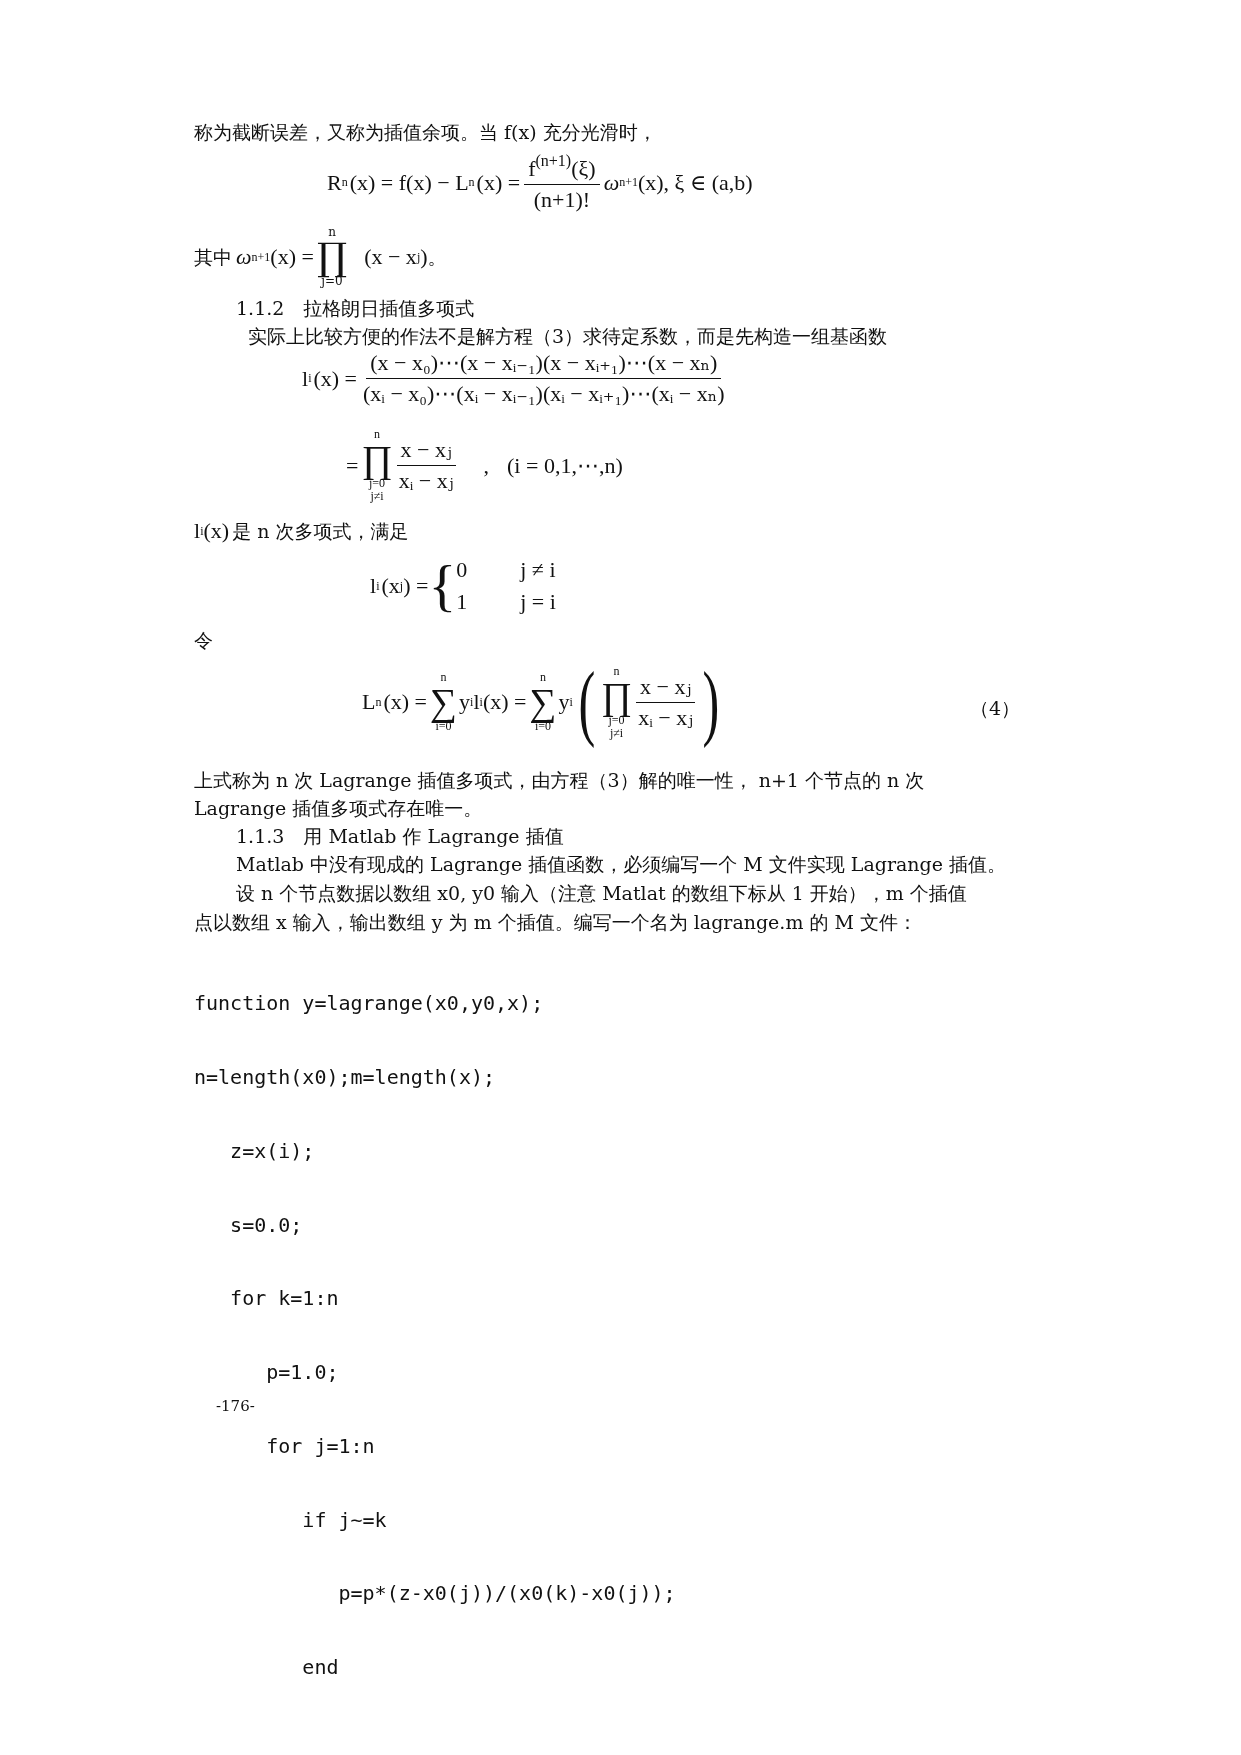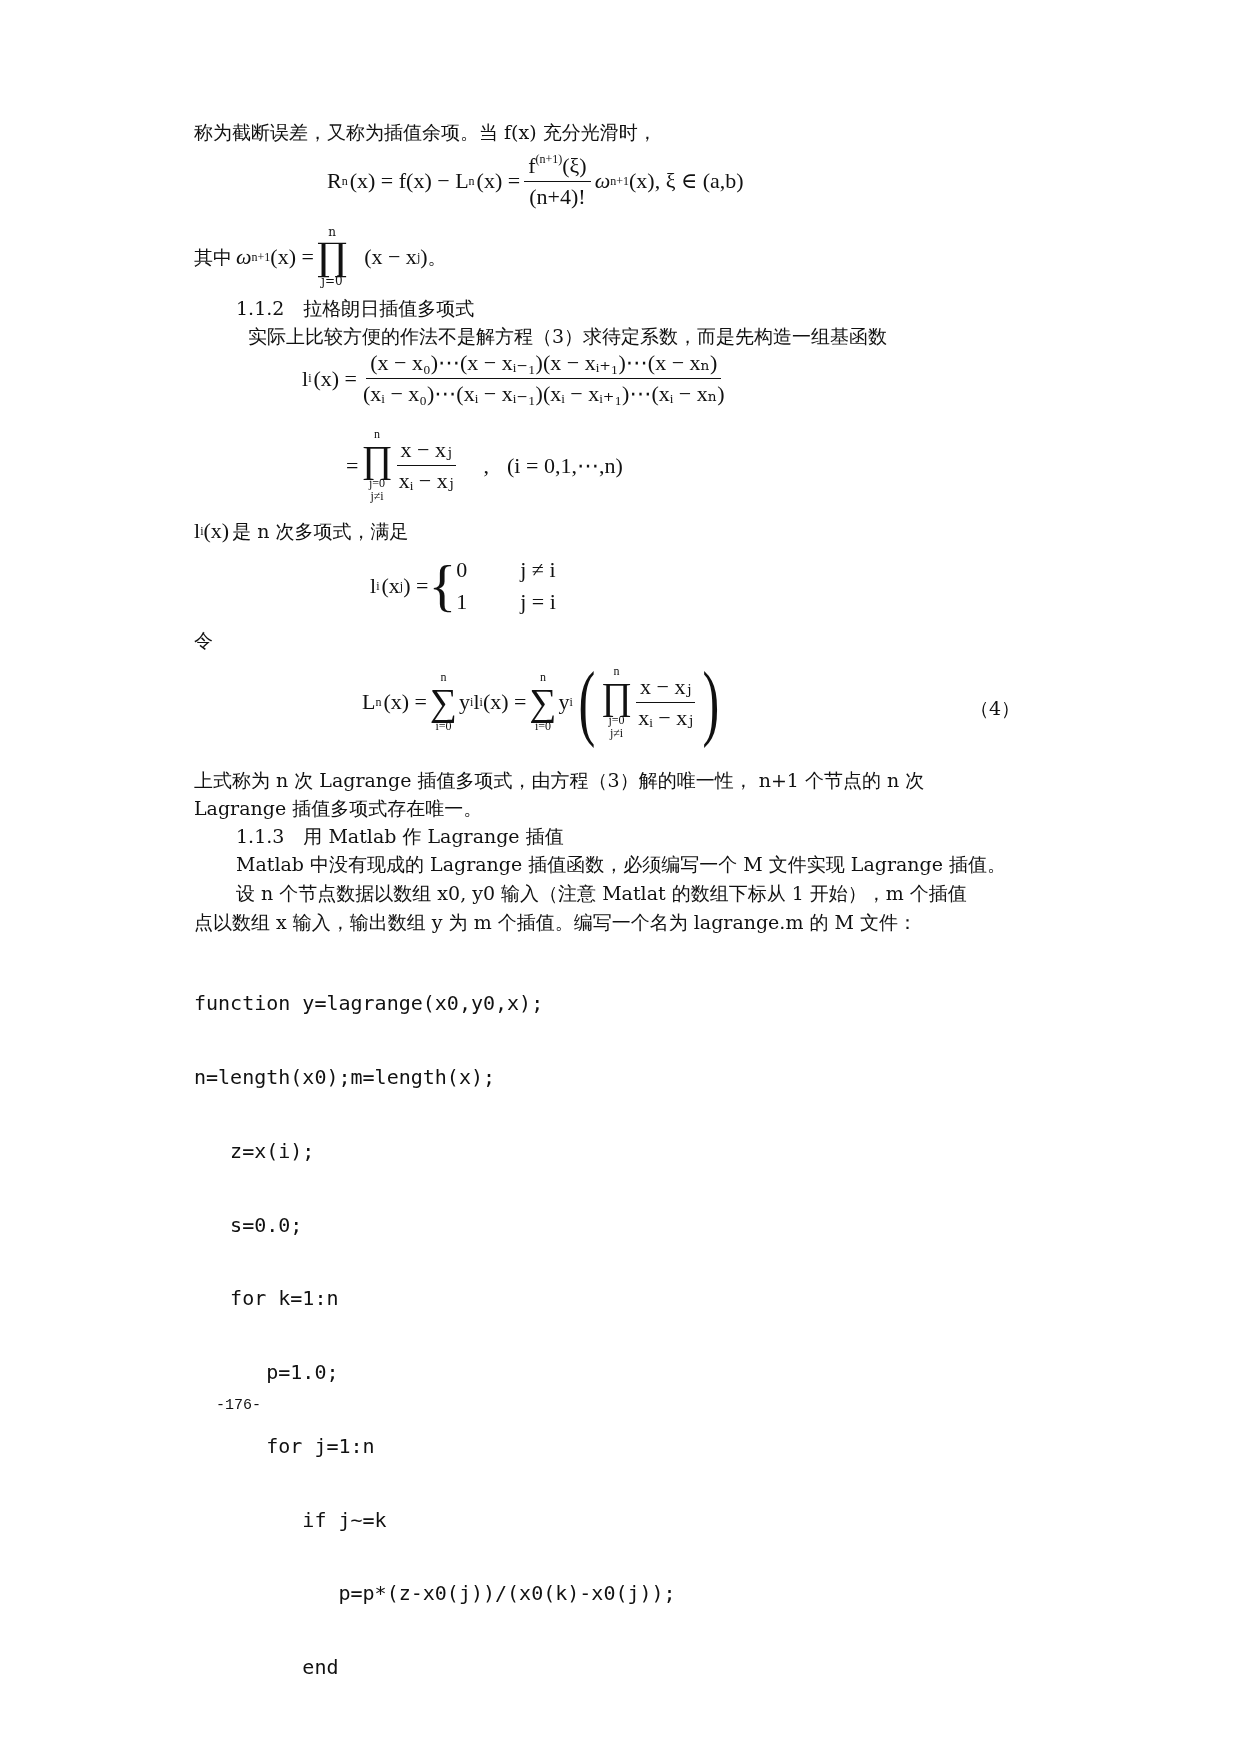"(n+1)" .sup { font-size: 12px -> 16px }
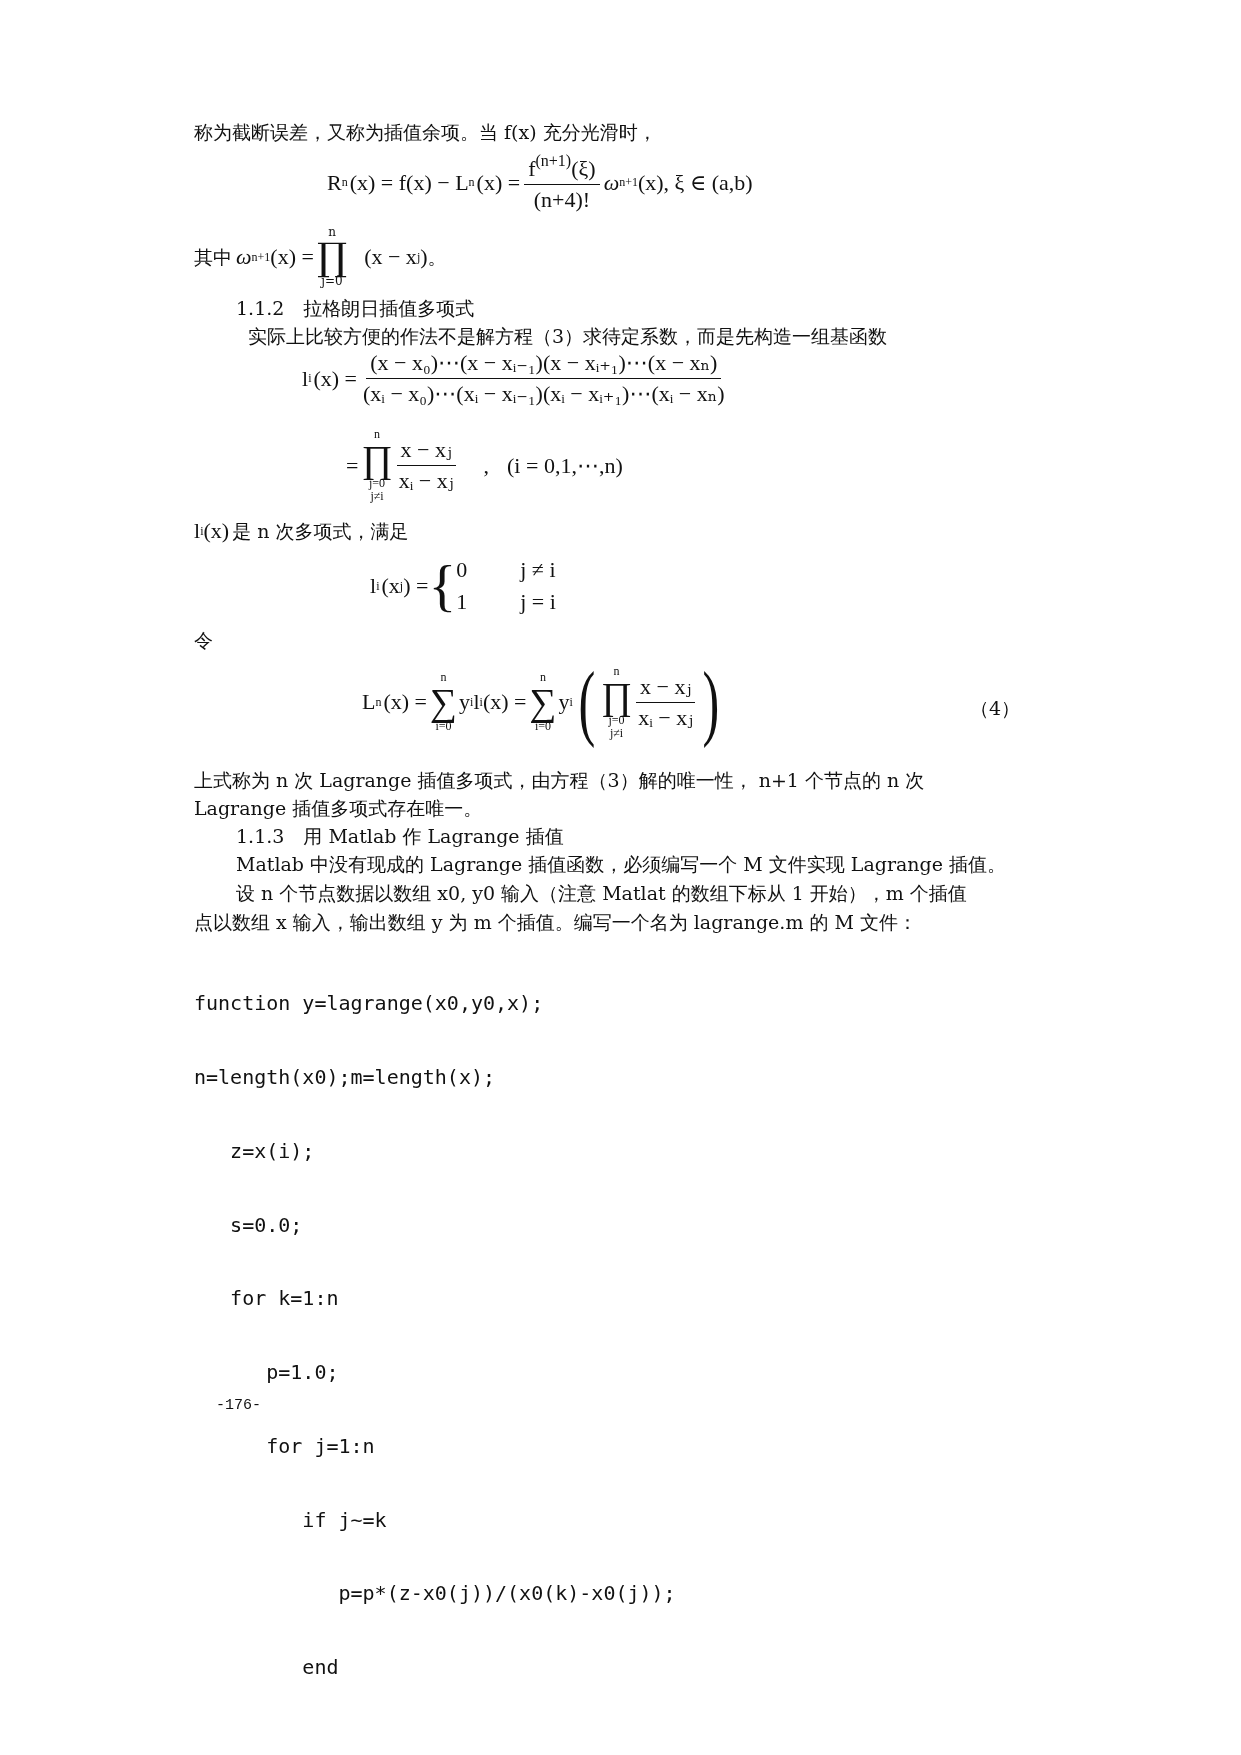"(n+4)!" span.den { text: n+4 -> n+1 }
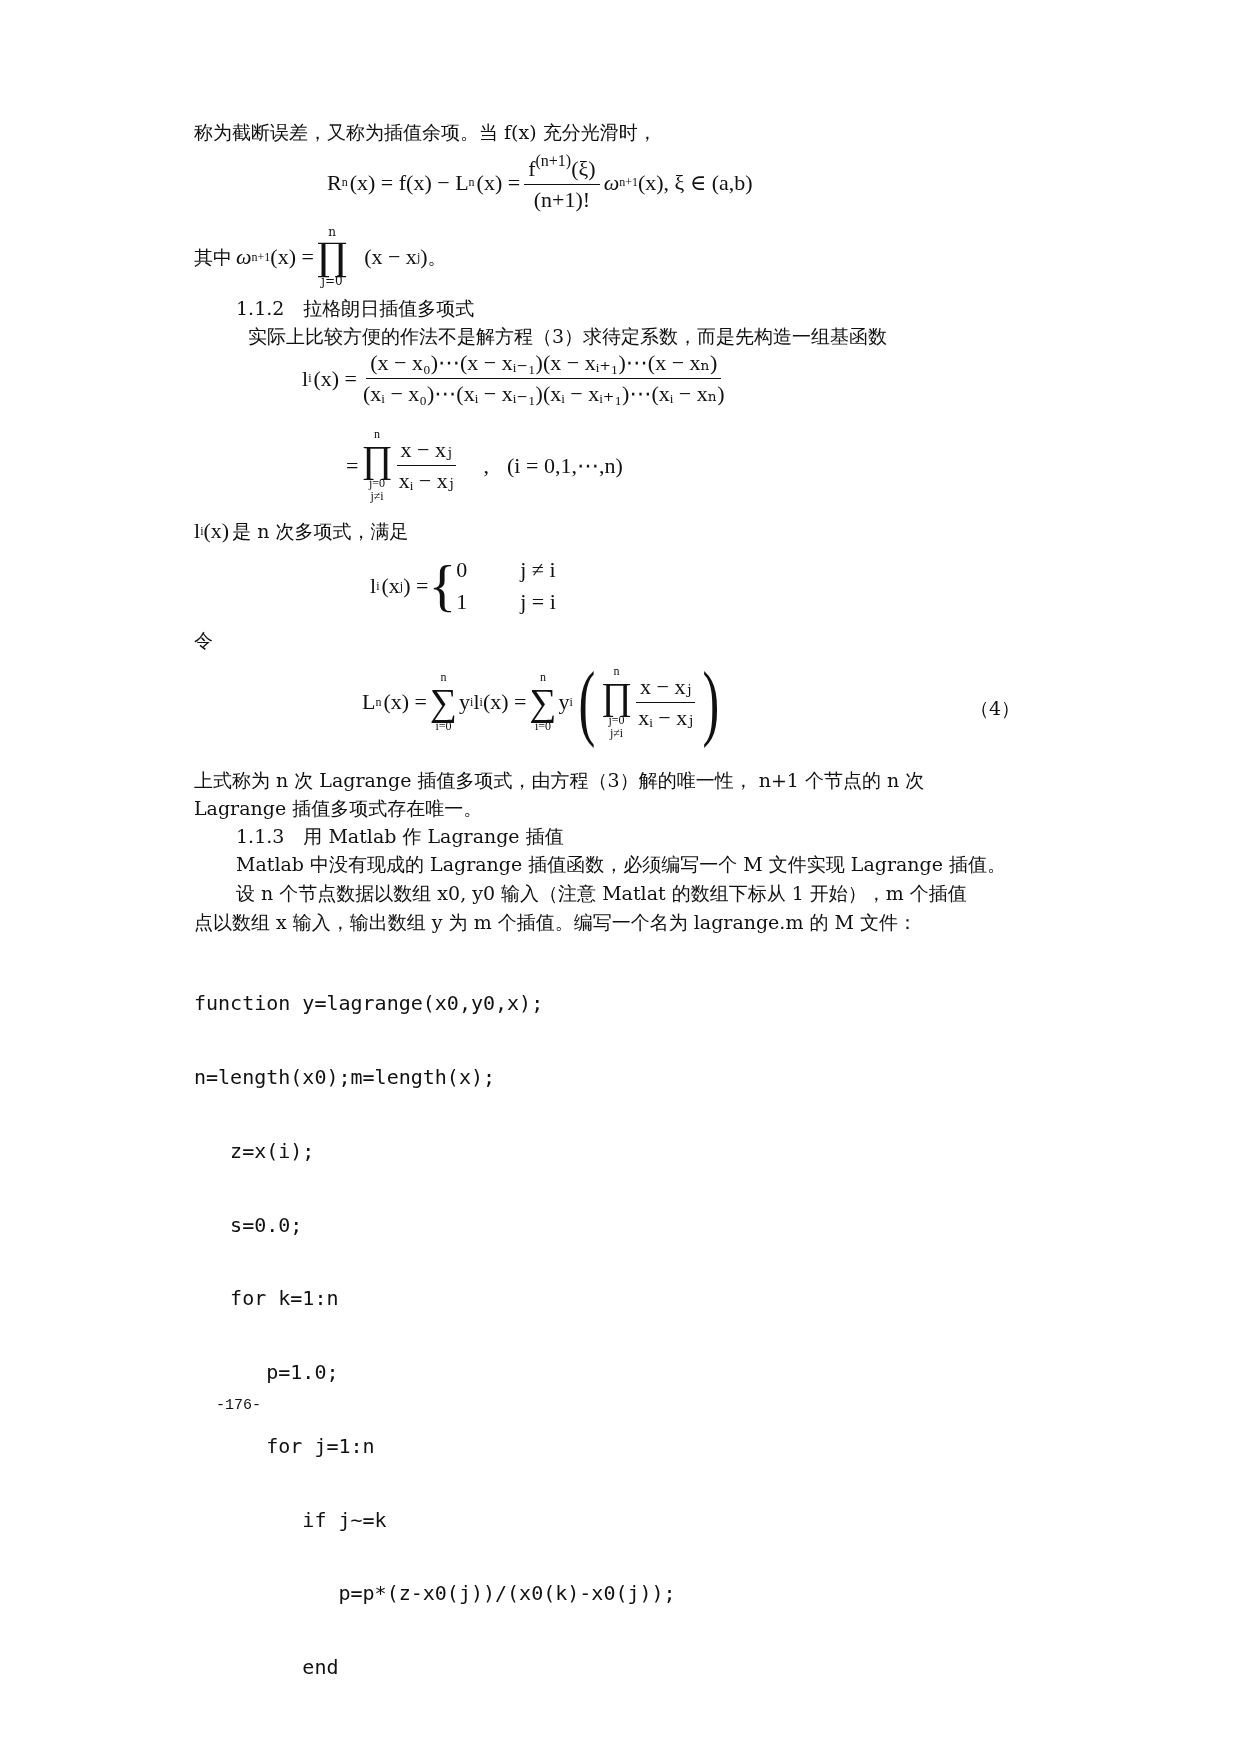"-176-" div.abs { font-family: Liberation Mono, monospace -> none }
